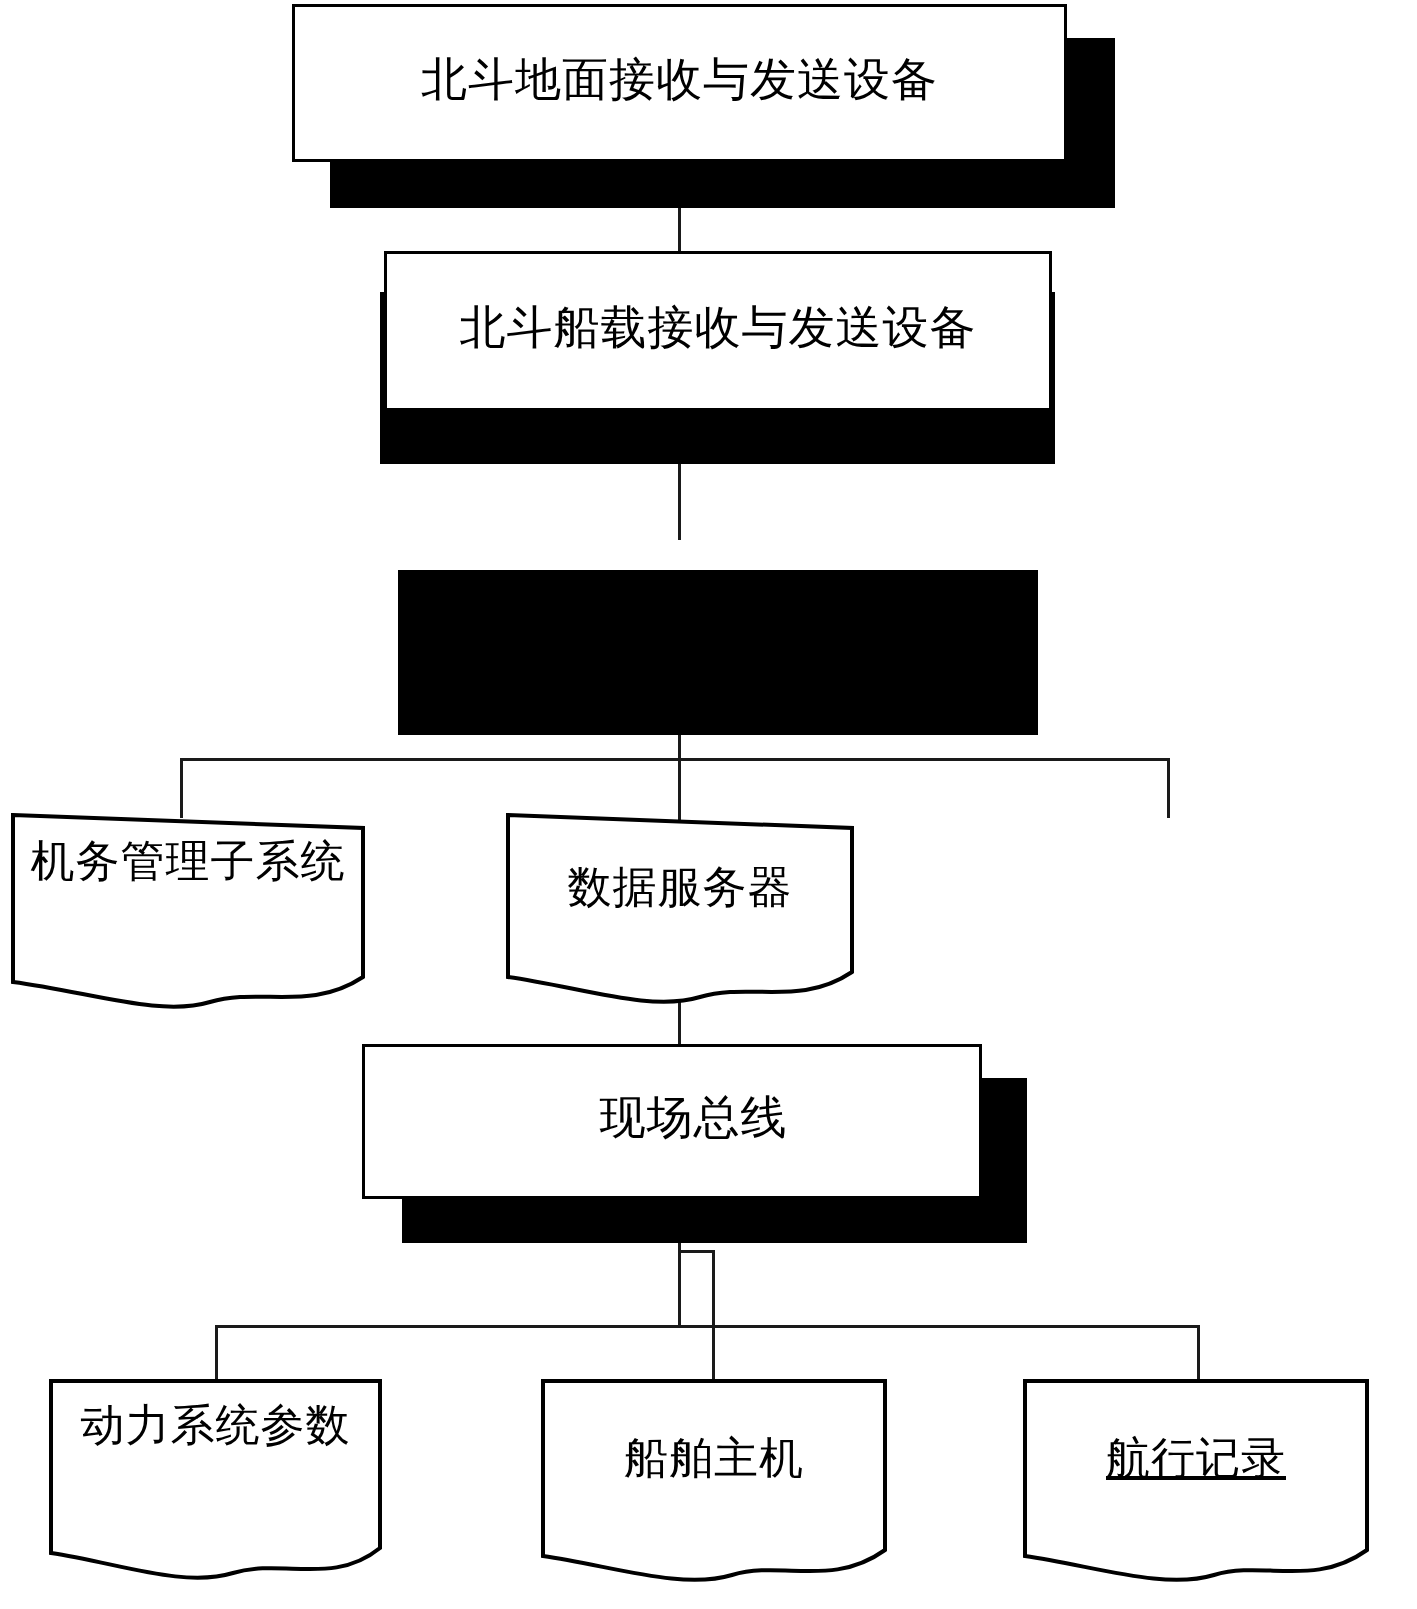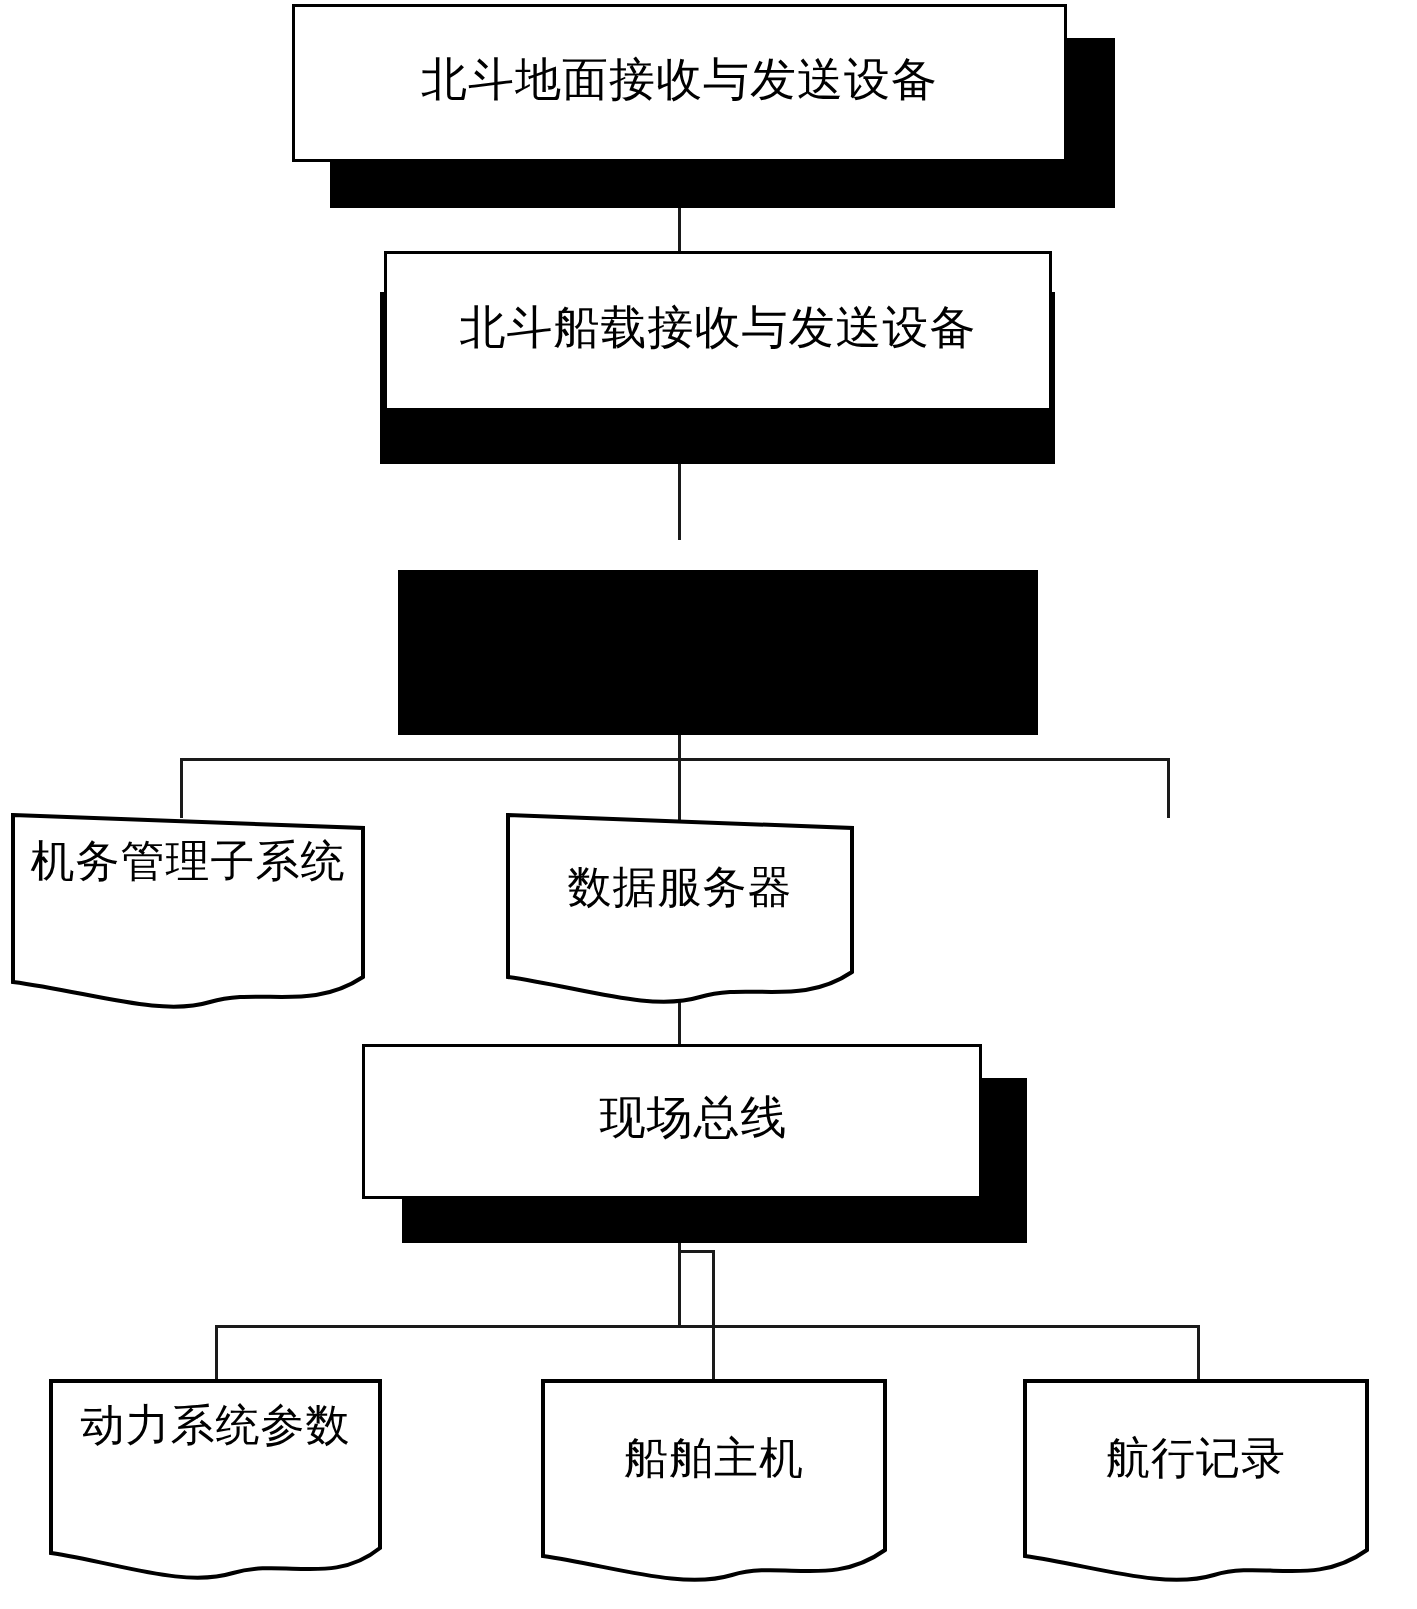"航行记录" div.doclabel { text-decoration: none -> underline }
